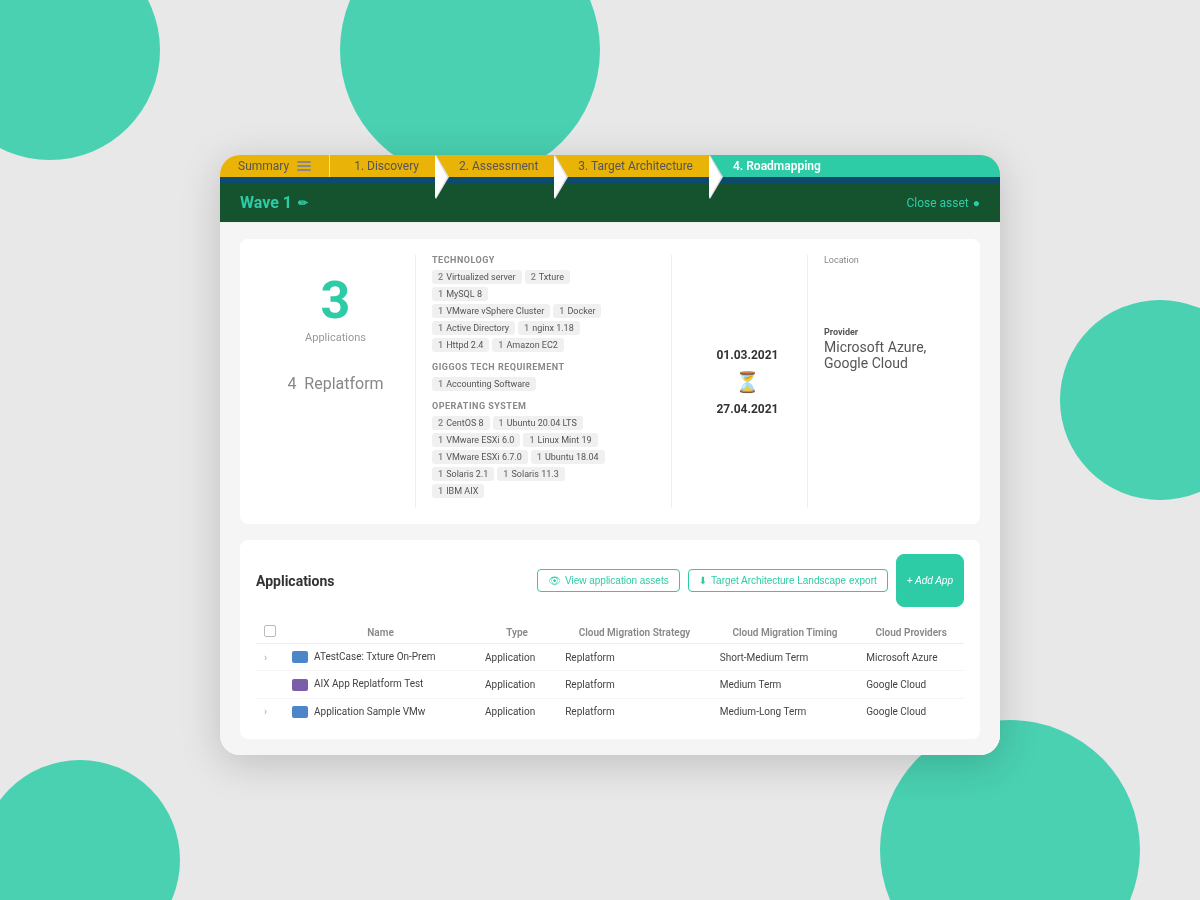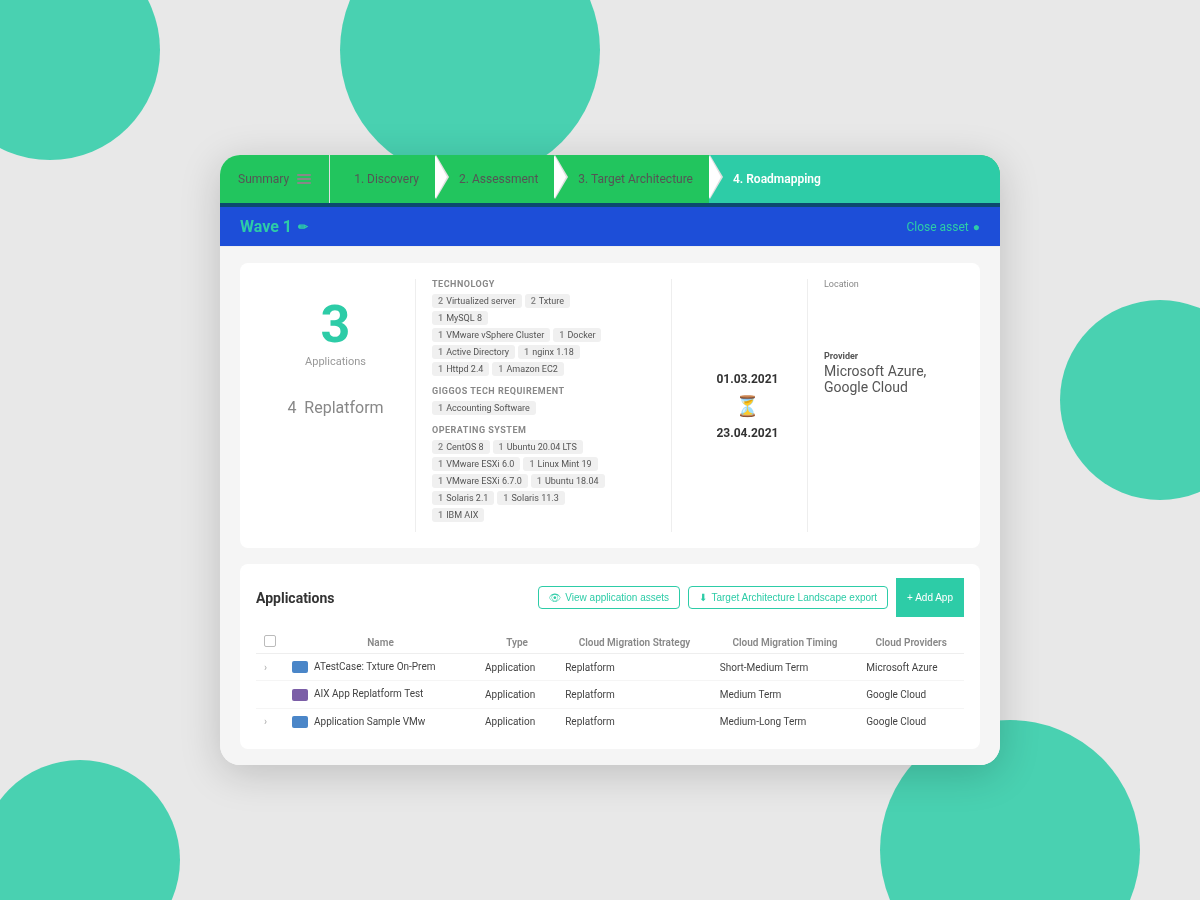"Summary" .nav-bar { background: #22c55e -> #eab308; border-bottom: 4px solid #0c4a6e -> 6px solid #0c4a6e; height: 52px -> 28px }
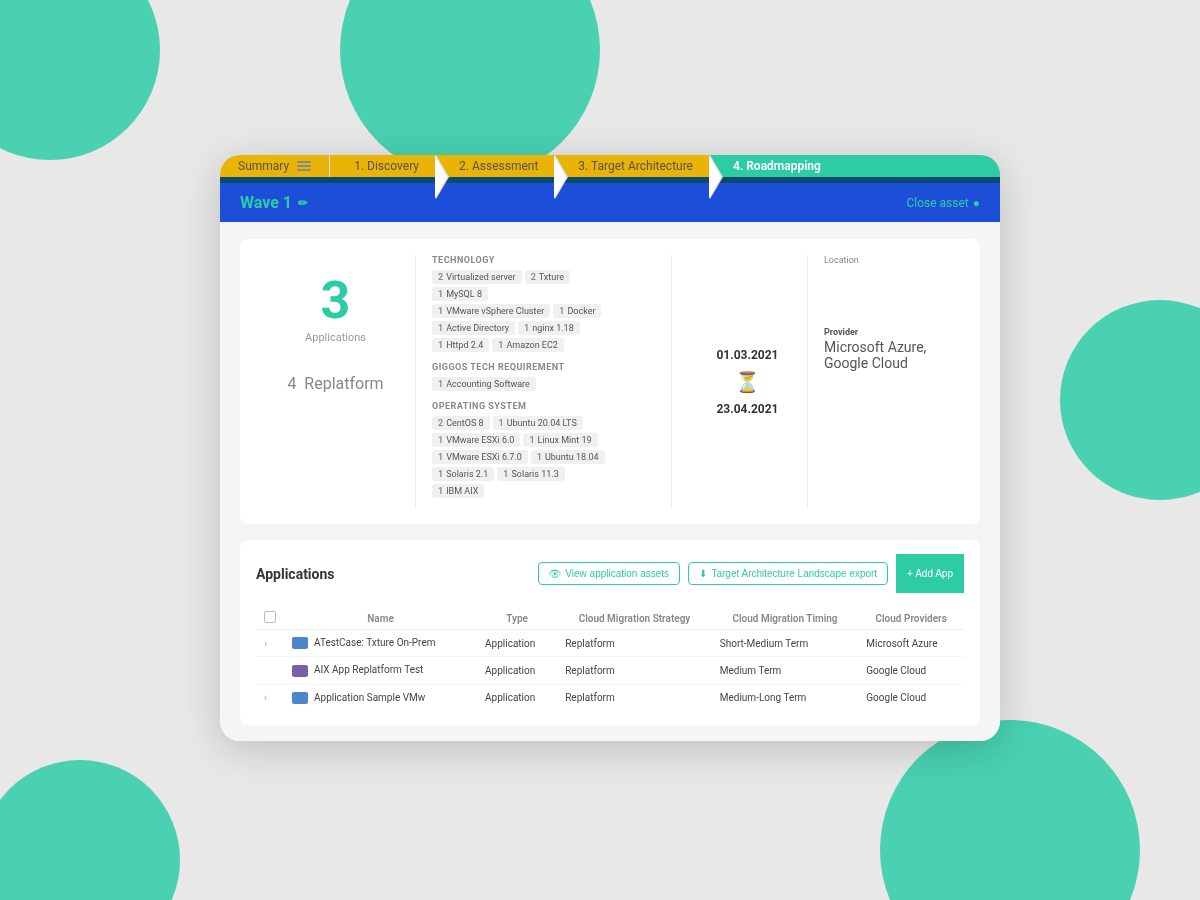"Wave 1" .sub-header { background: #1d4ed8 -> #14532d }
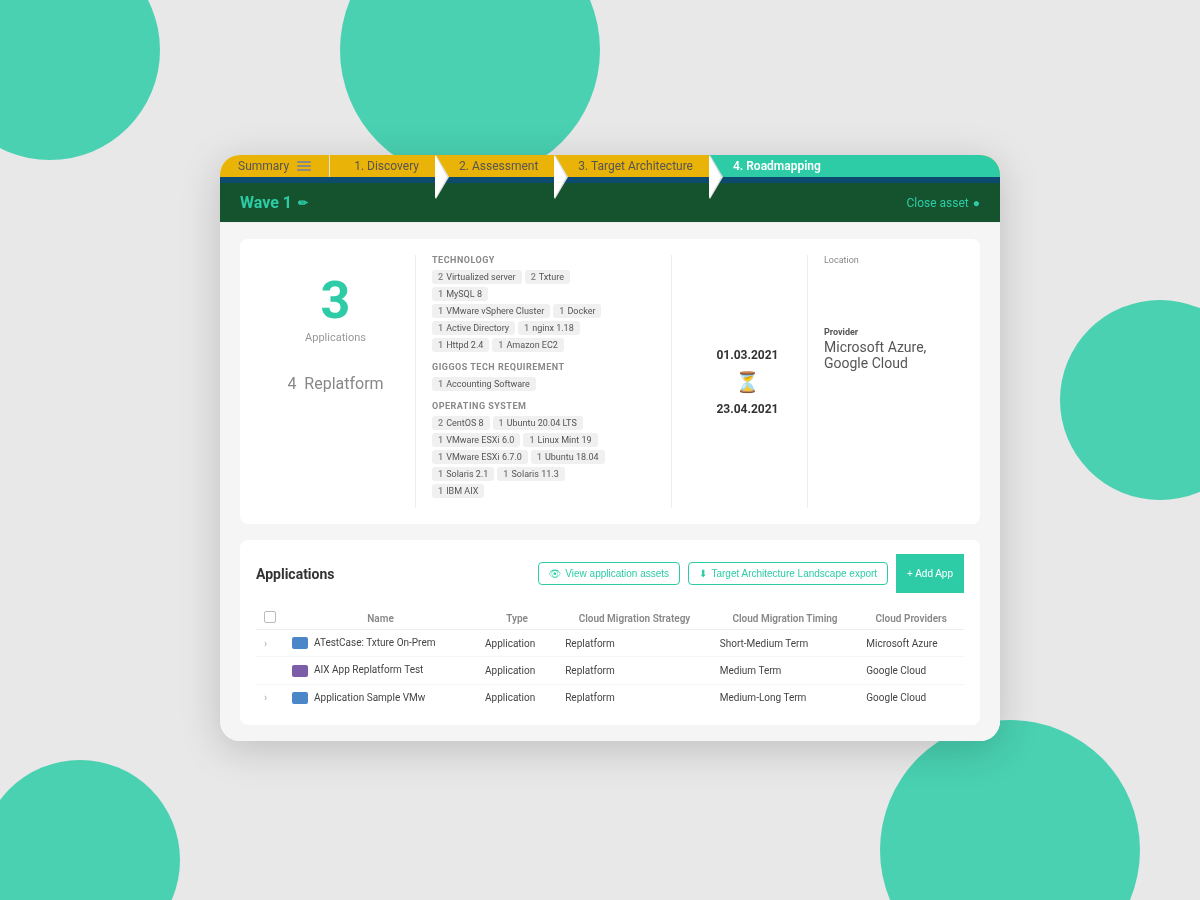"23.04.2021" div.date-text { text: 23.04.2021 -> 27.04.2021 }
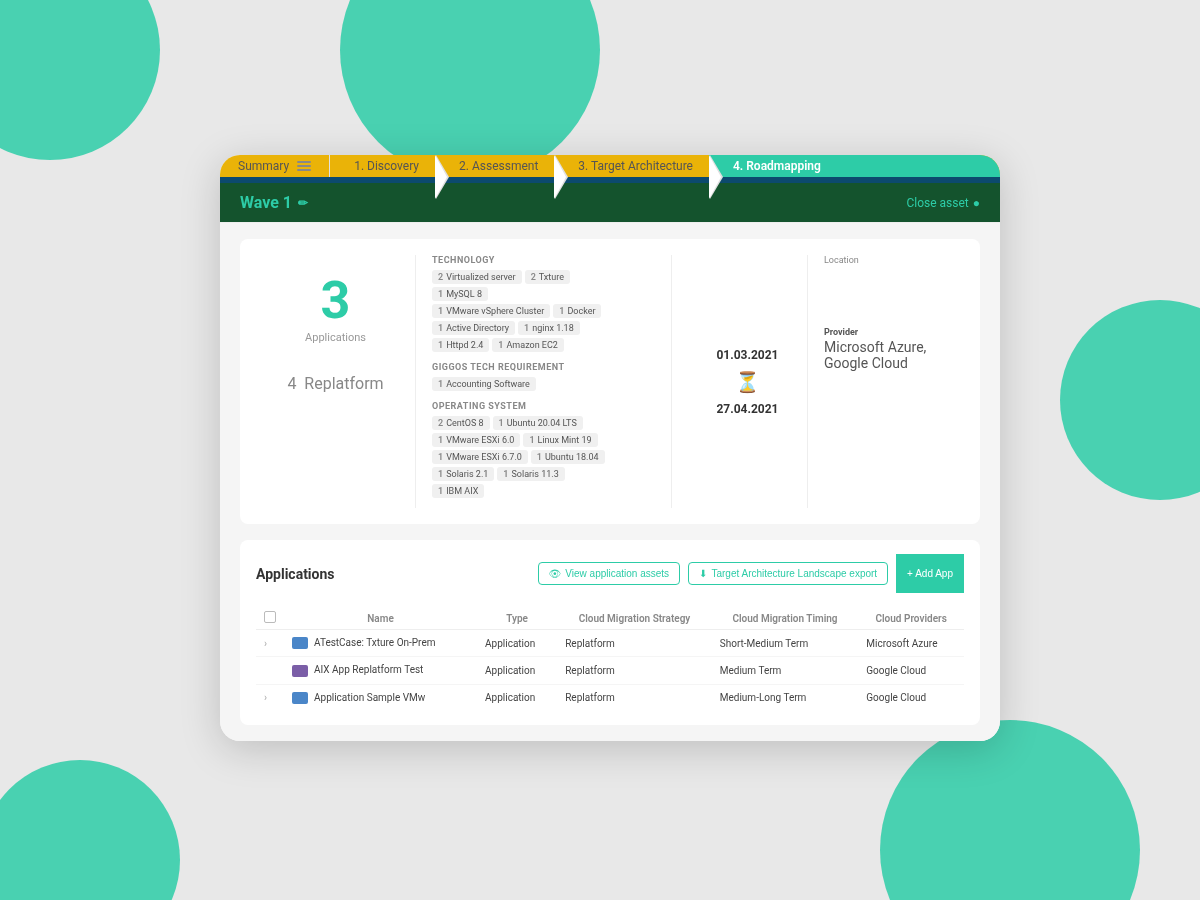"+ Add App" .btn-solid { border-radius: 0 -> 8px; font-style: none -> italic; padding: 13px 10px -> 20px 10px }
